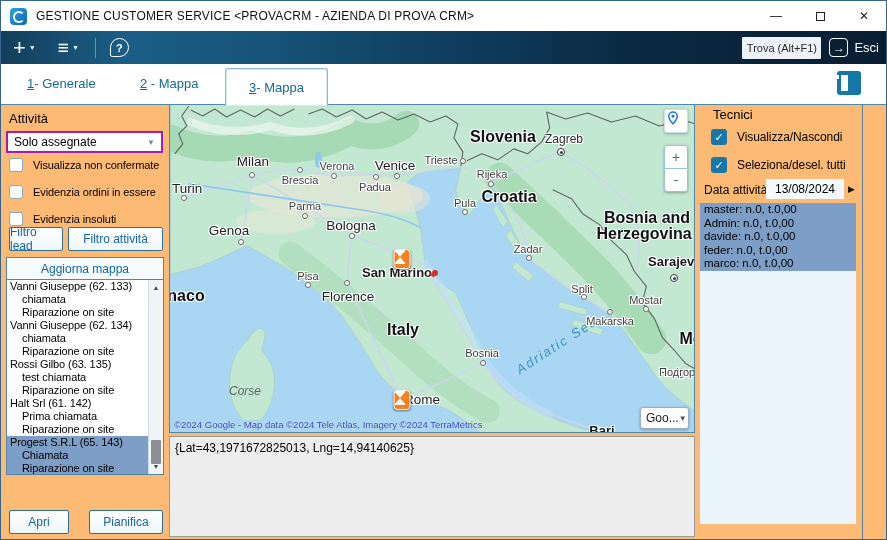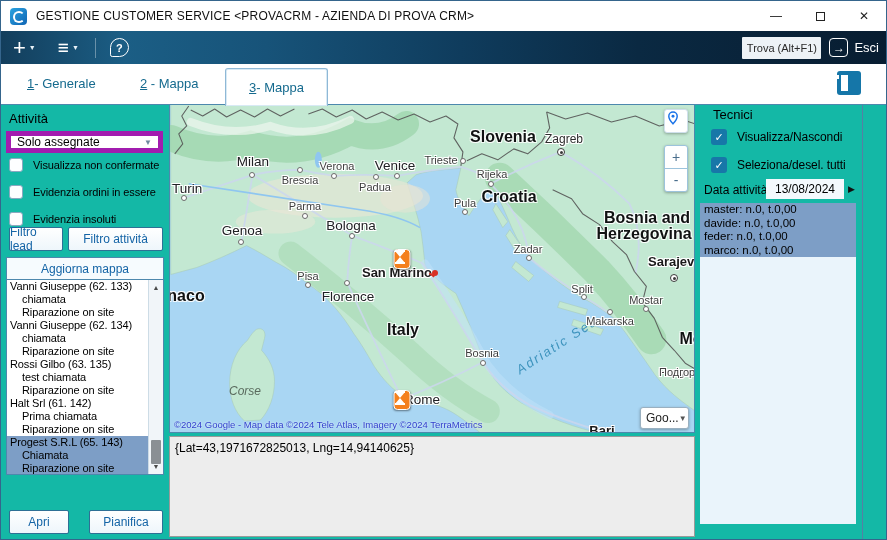"GESTIONE CUSTOMER SERVICE <PROVACRM -" .window { background: #14b8a6 -> #fdba74 }
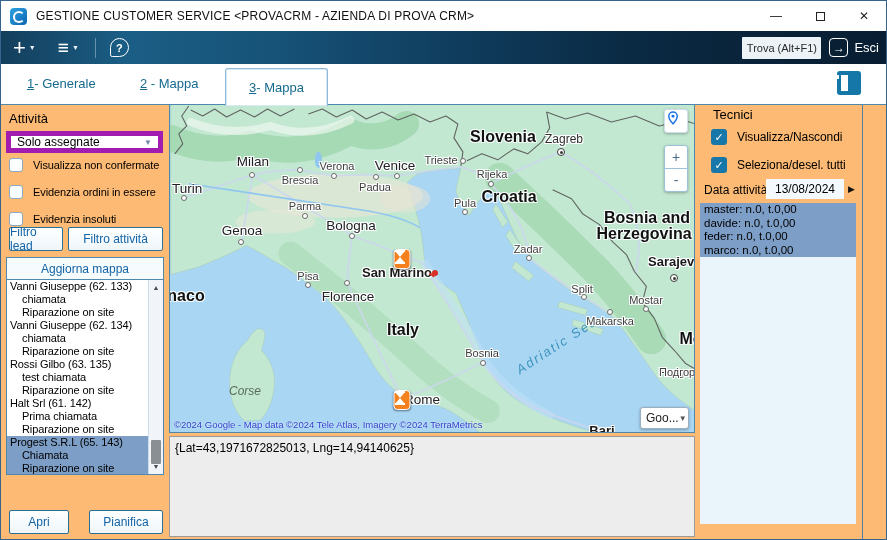"Solo assegnate" .combo { border: 5px solid #a21caf -> 2px solid #a21caf }
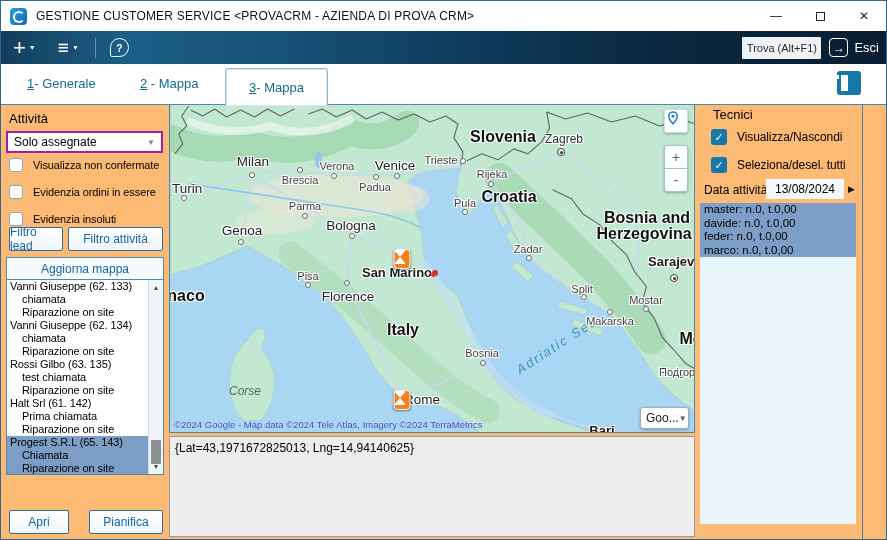"Genoa" div.mlabel { left: 72px -> 59px }
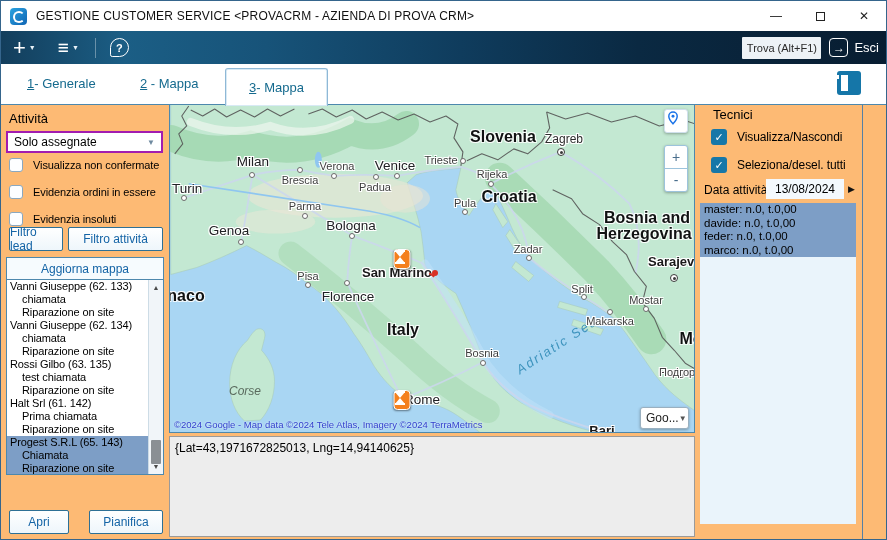"Admin: n.0, t.0,00" div.tech-row { html: none -> <div>Admin: n.0, t.0,00</div> }
